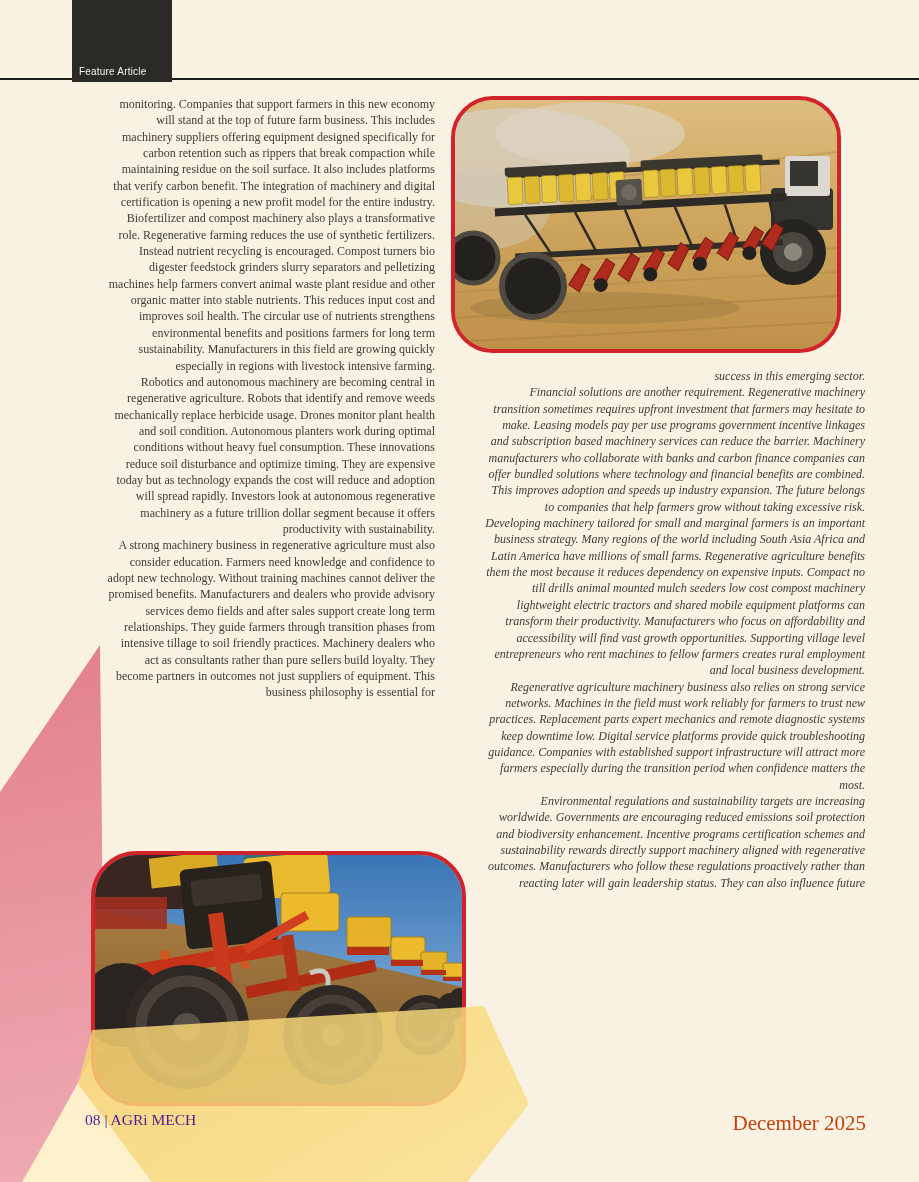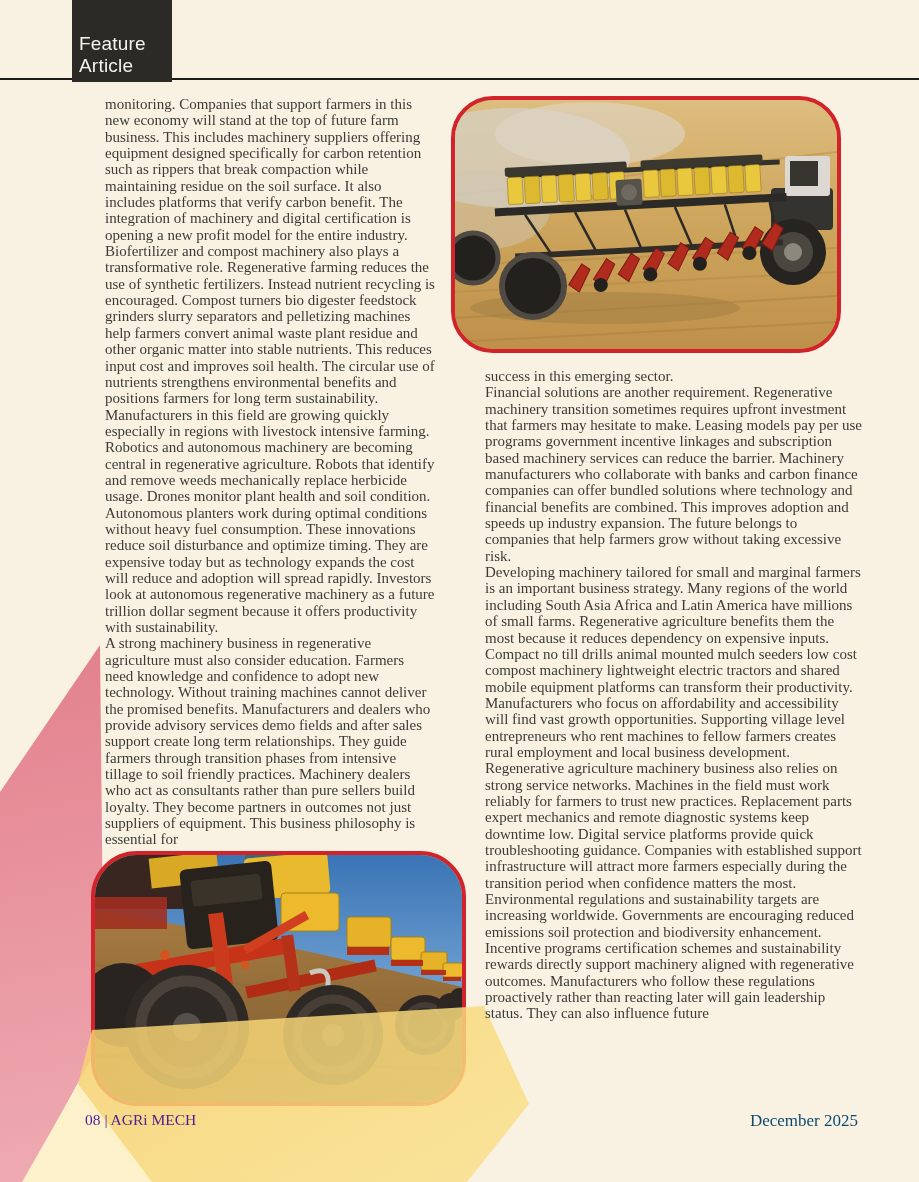"Feature Article" .tagbox span { font-size: 19px -> 10px }
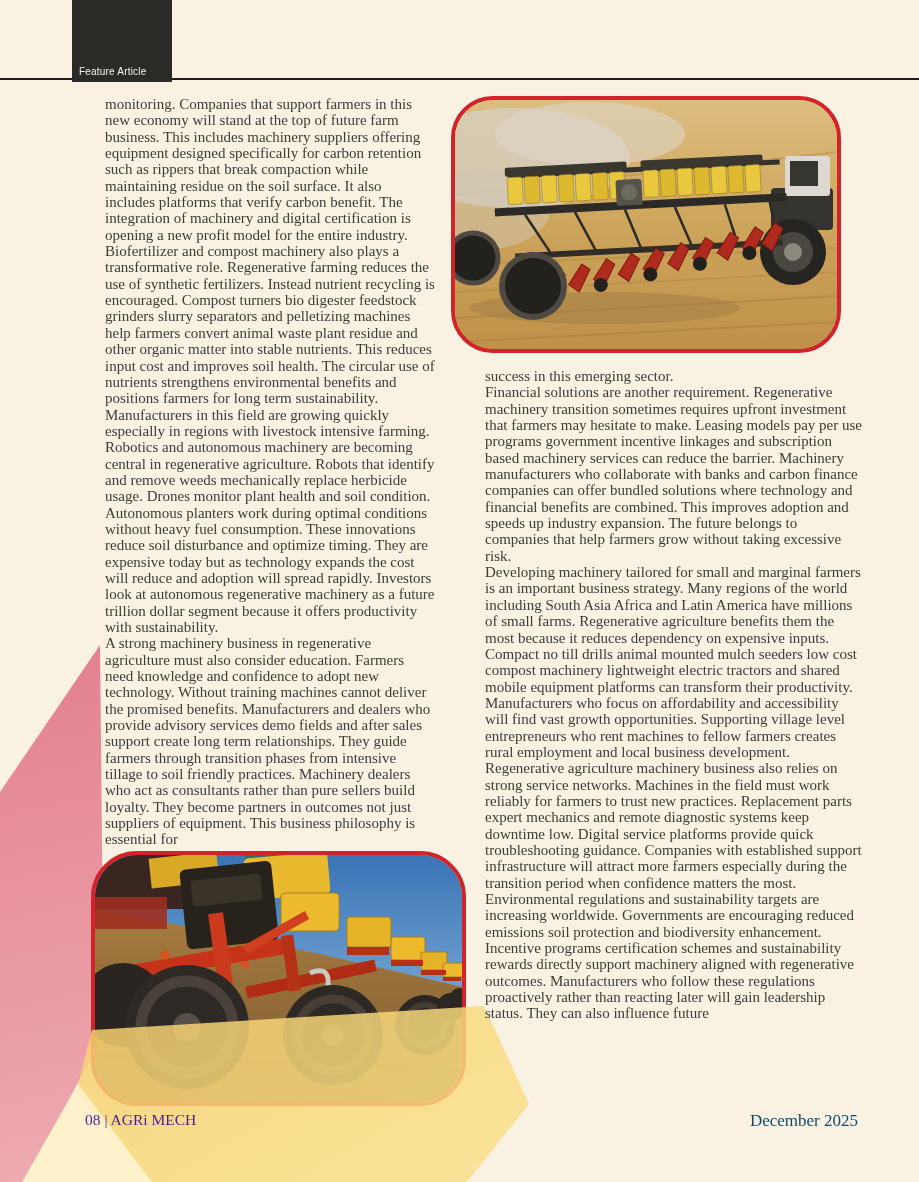"monitoring. Companies that support" .col { font-size: 15px -> 12px; text-align: left -> right }
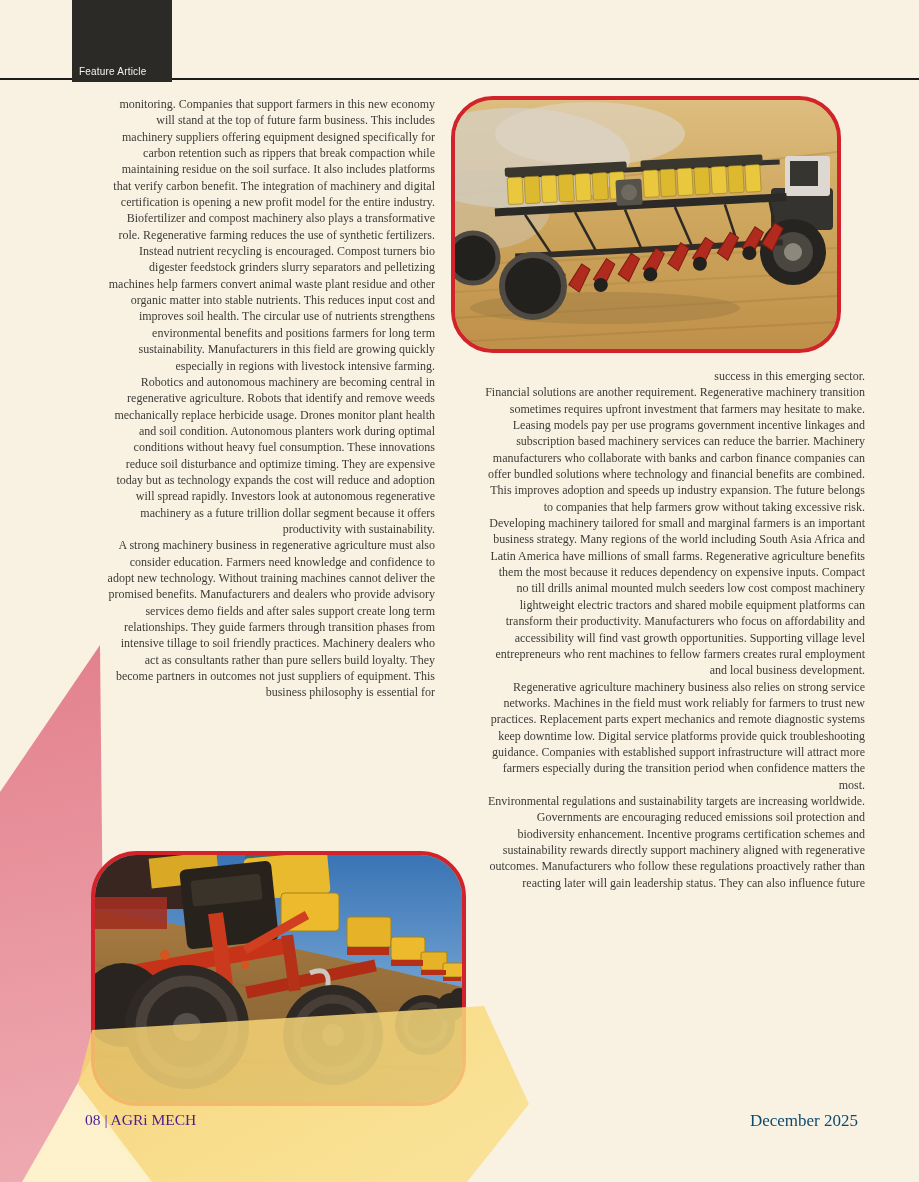"success in this emerging sector." .col-right { font-style: none -> italic }
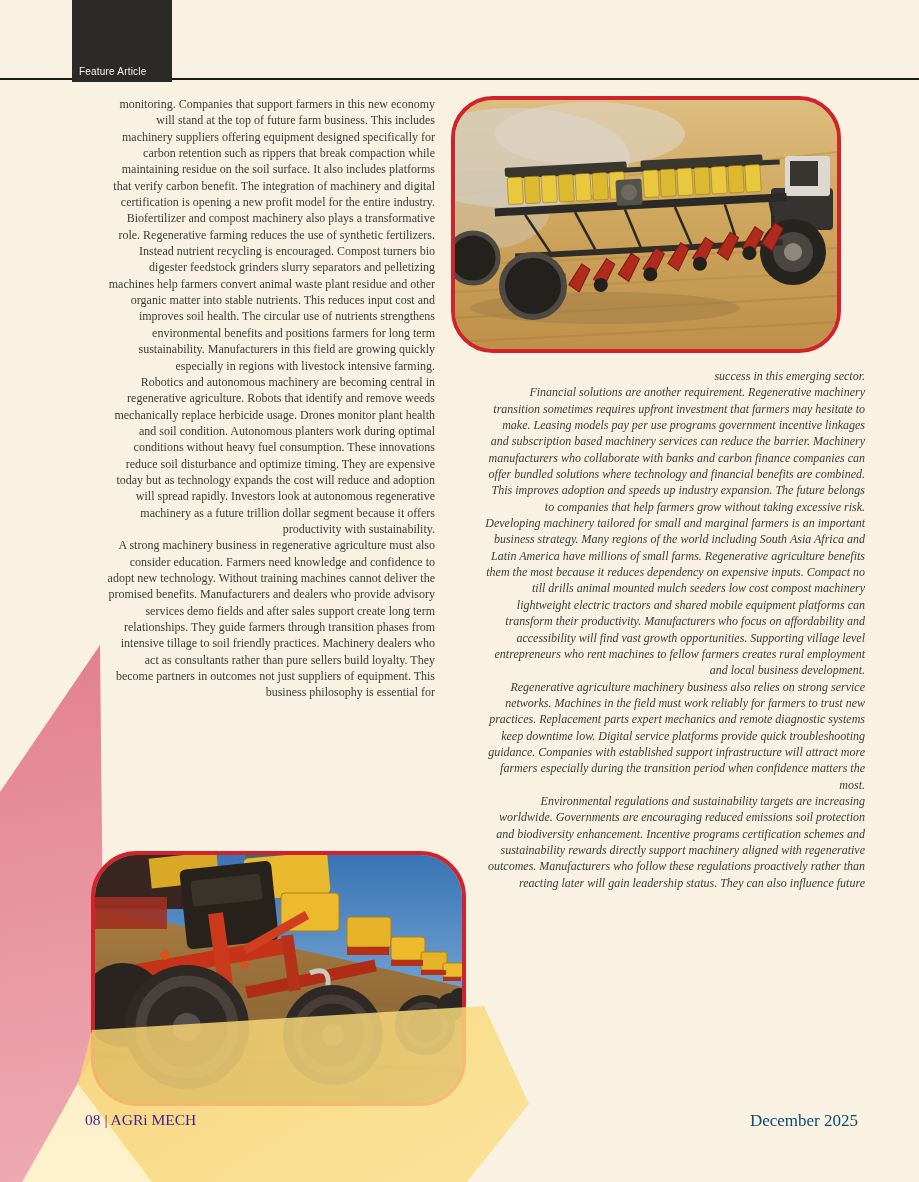"December 2025" .footer-right { color: #0c4a6e -> #c2410c; font-size: 17px -> 21px; right: 61px -> 53px }
